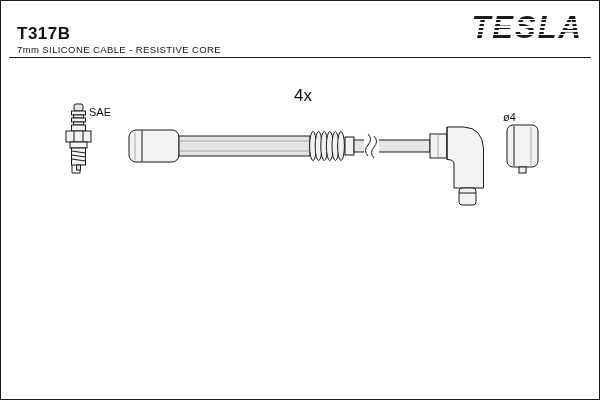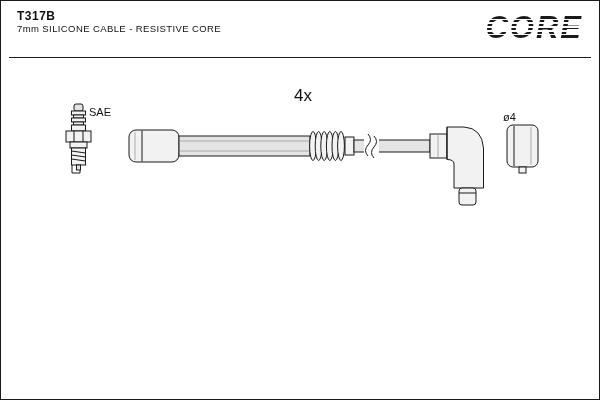"T317B" .part-number { font-size: 12px -> 17px; margin-top: none -> 15px }
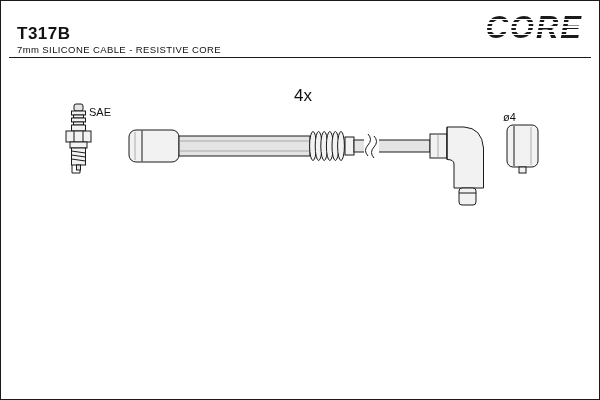"CORE" div.brand { text: CORE -> TESLA }
